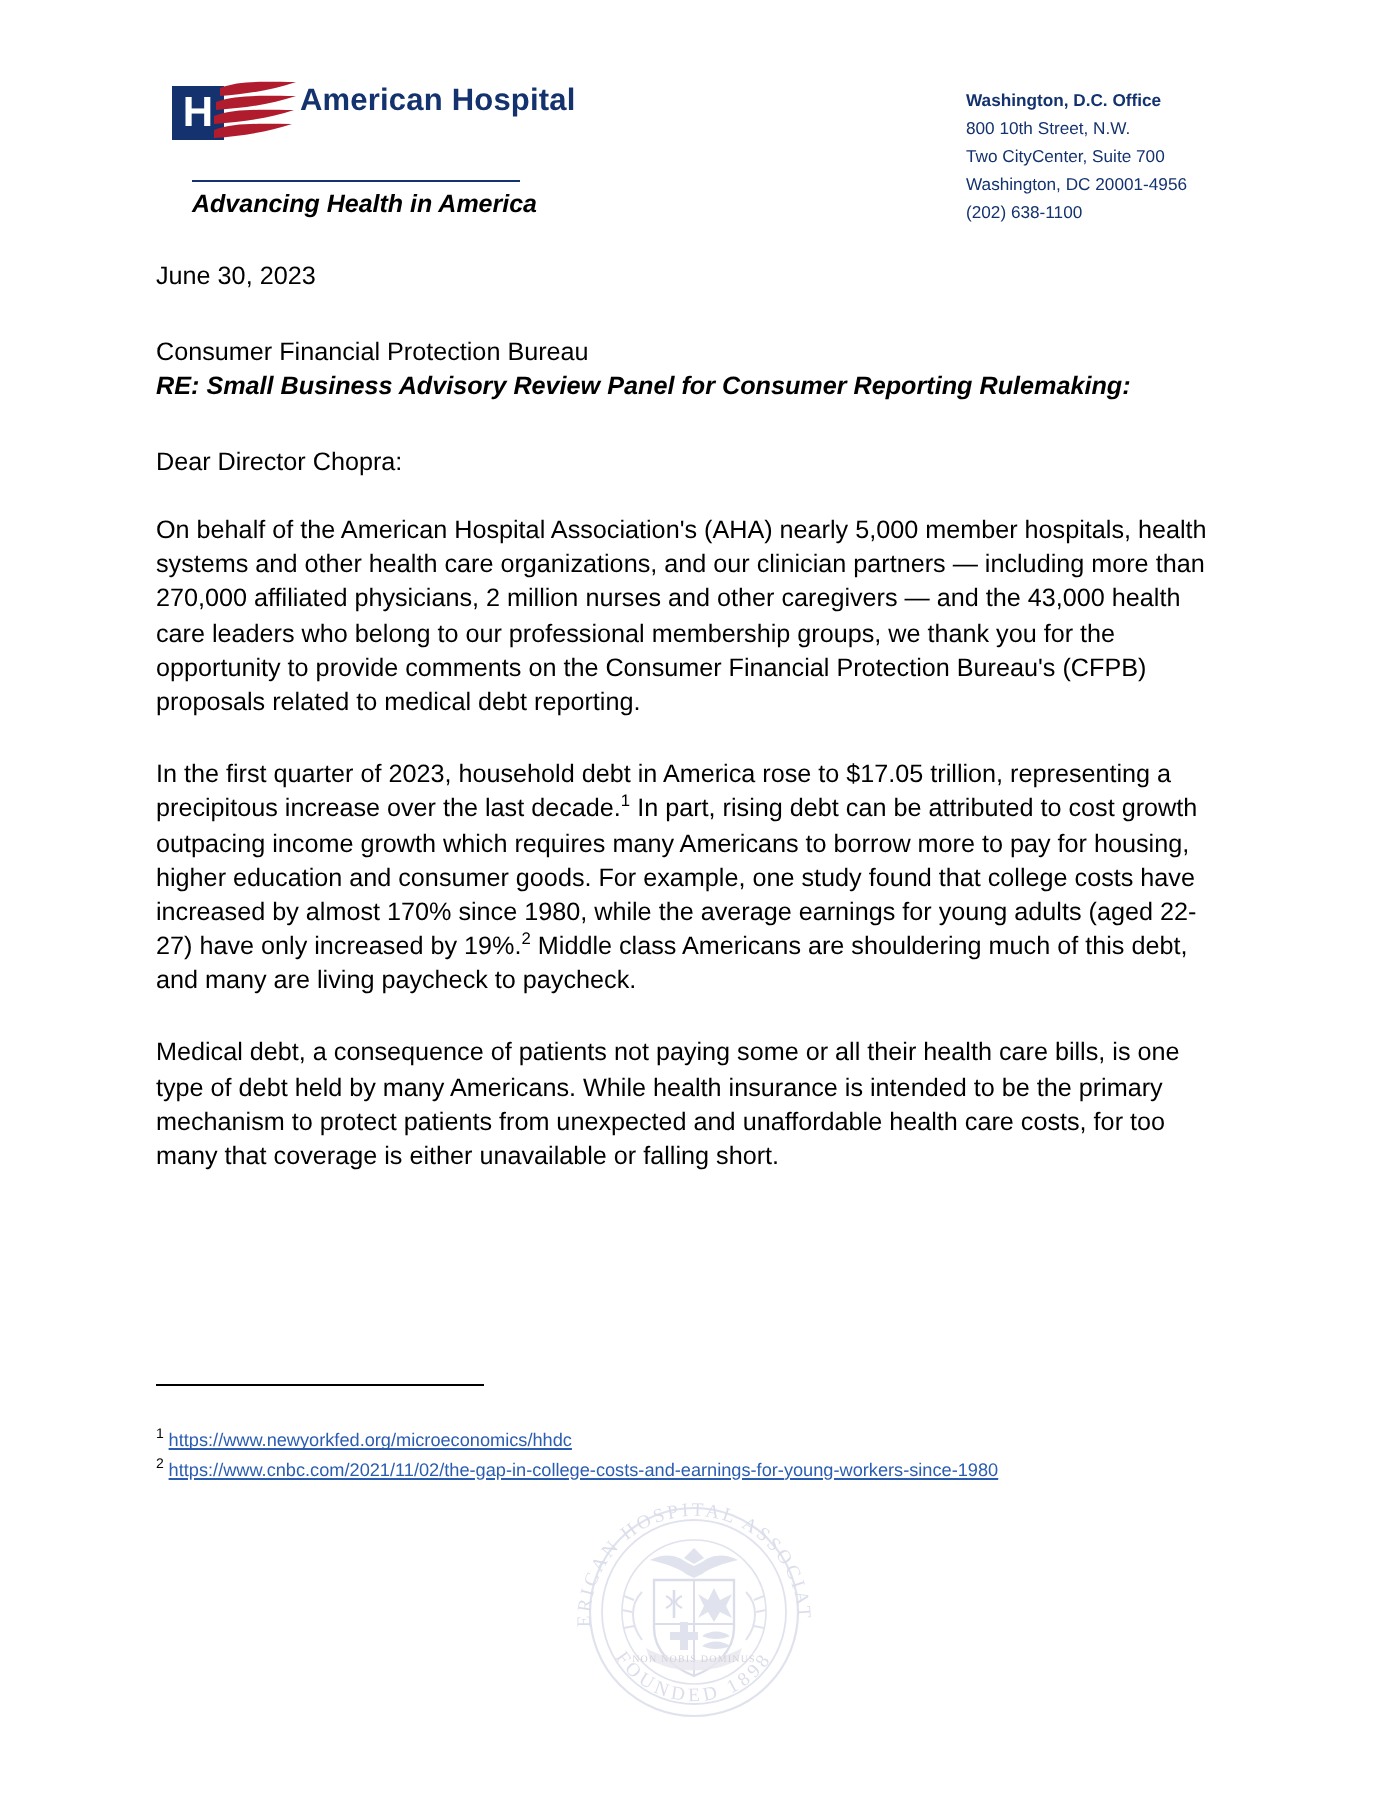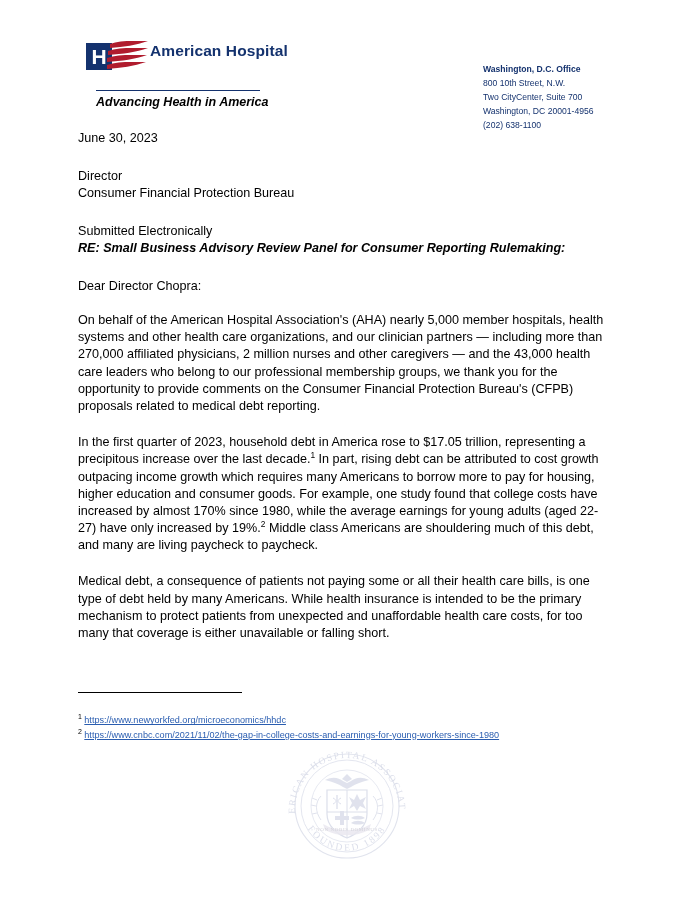"Washington, D.C. Office" .address-block { top: 23px -> 4px }
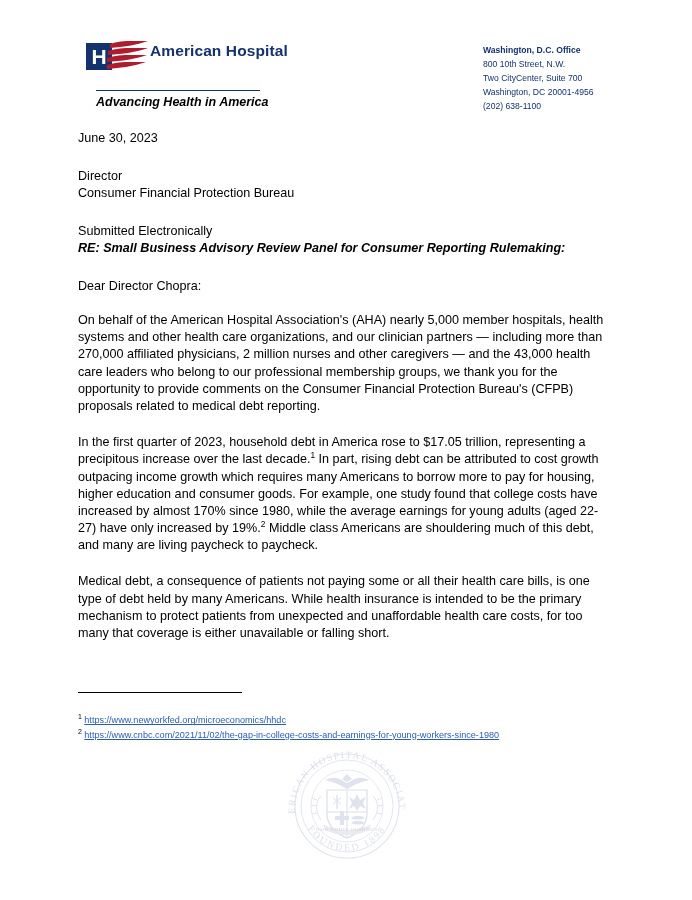"Director" div { html: <div>Director</div> -> none }
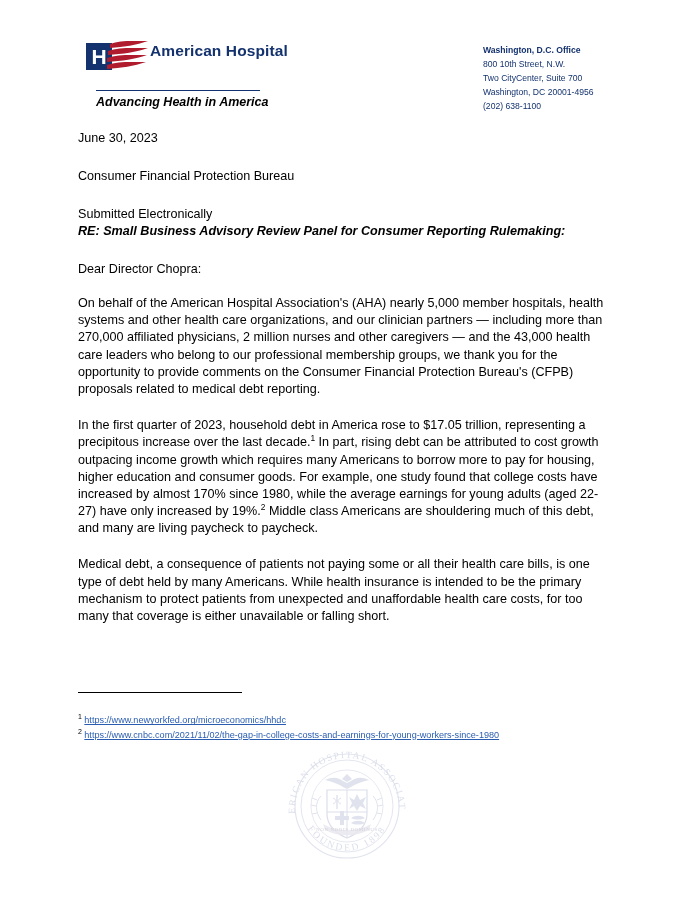"Submitted Electronically" div.block { html: <div>Submitted Electronically</div> -> none }
